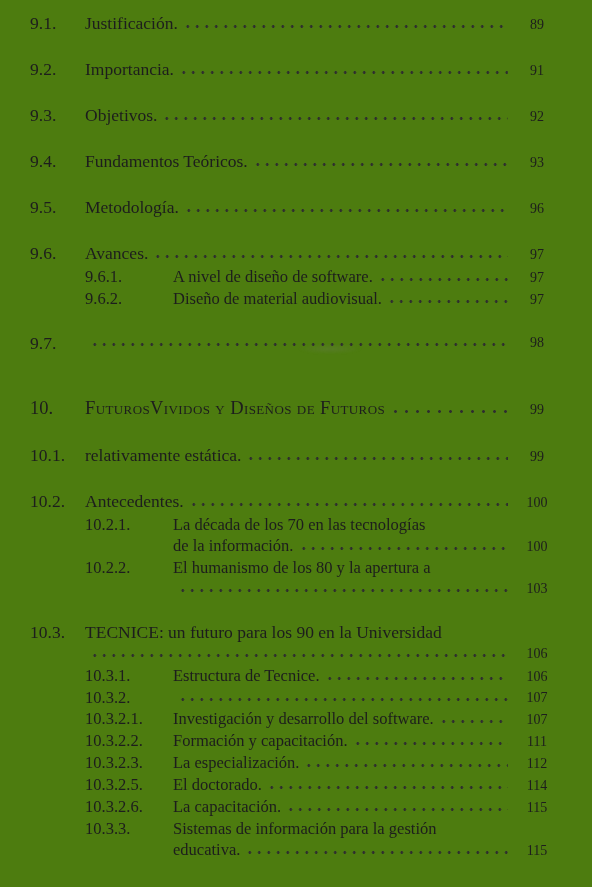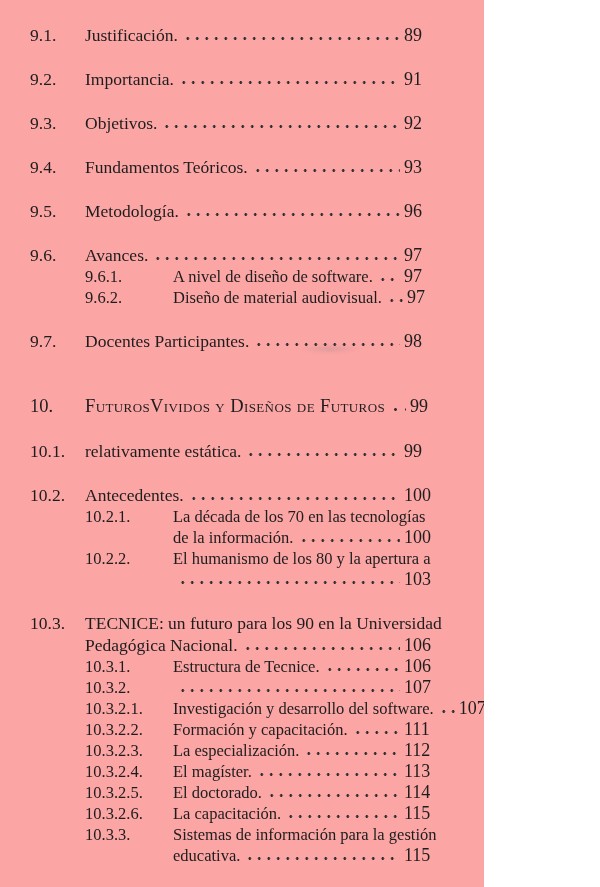"9.1." .page { background: #fca5a5 -> #4d7c0f; padding: 24px 30px 0 30px -> 12px 30px 0 30px; width: 484px -> 592px }
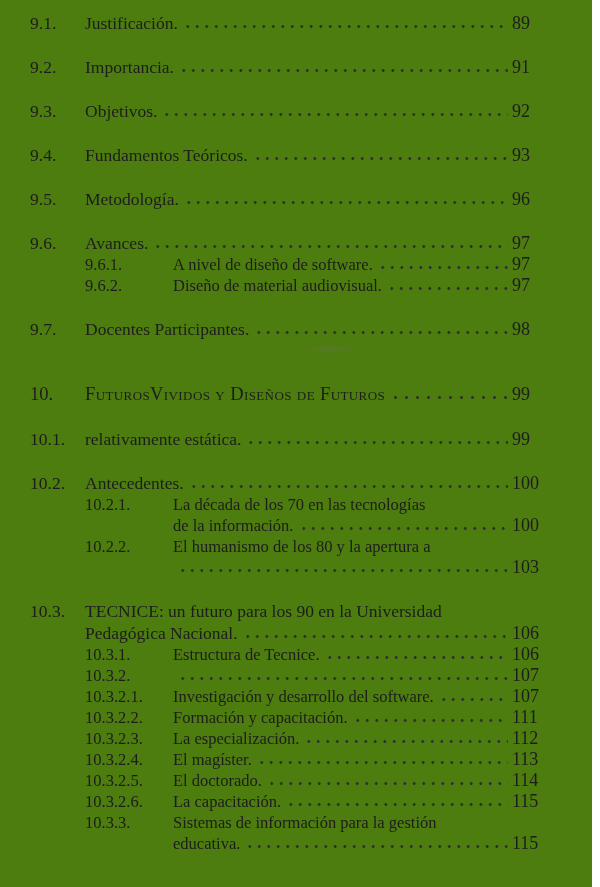"89" .page-num { font-size: 18px -> 14px; text-align: left -> center }
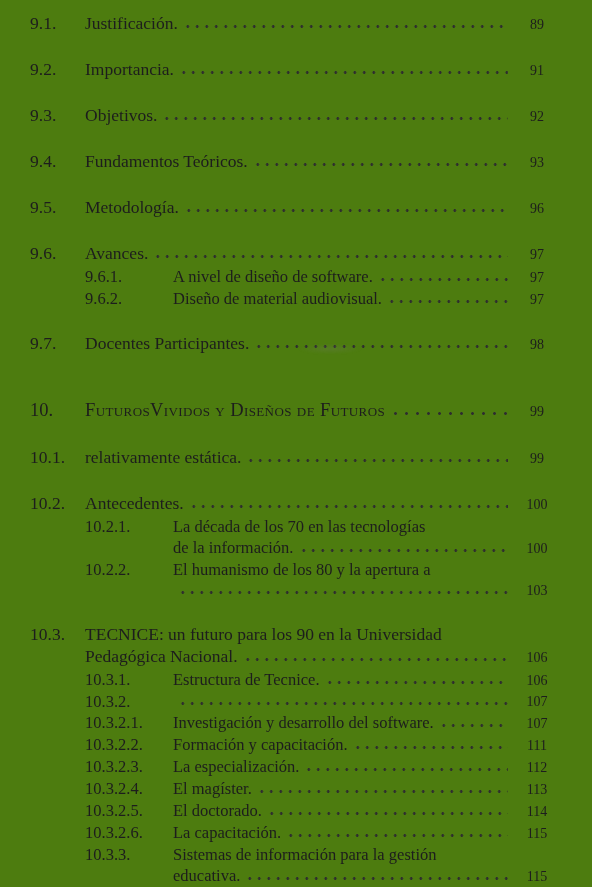"Docentes Participantes." span.txt { html: <span>Docentes Participantes.</span> -> none }
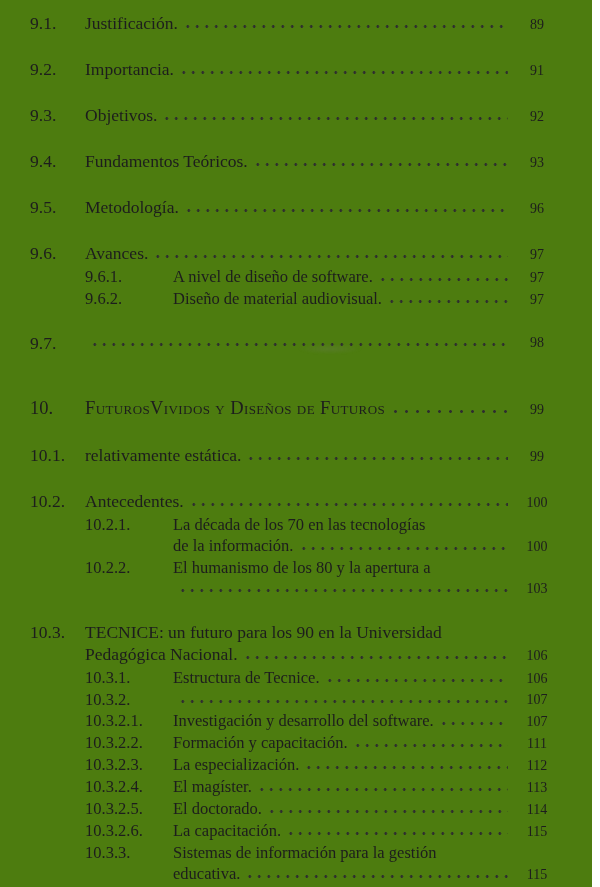"Pedagógica Nacional." span.txt { html: <span>Pedagógica Nacional.</span> -> none }
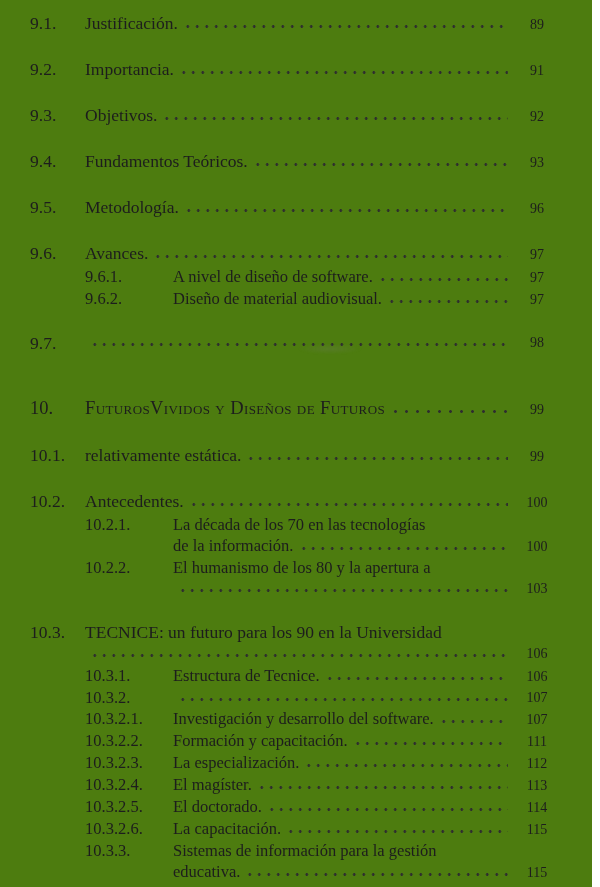"10.3.2.4." div.entry { html: <div> <div>10.3.2.4.</div> <div> <div> <span>El magíster.</span> <span></span> <span>113</span> </div> </div> </div> -> none }
